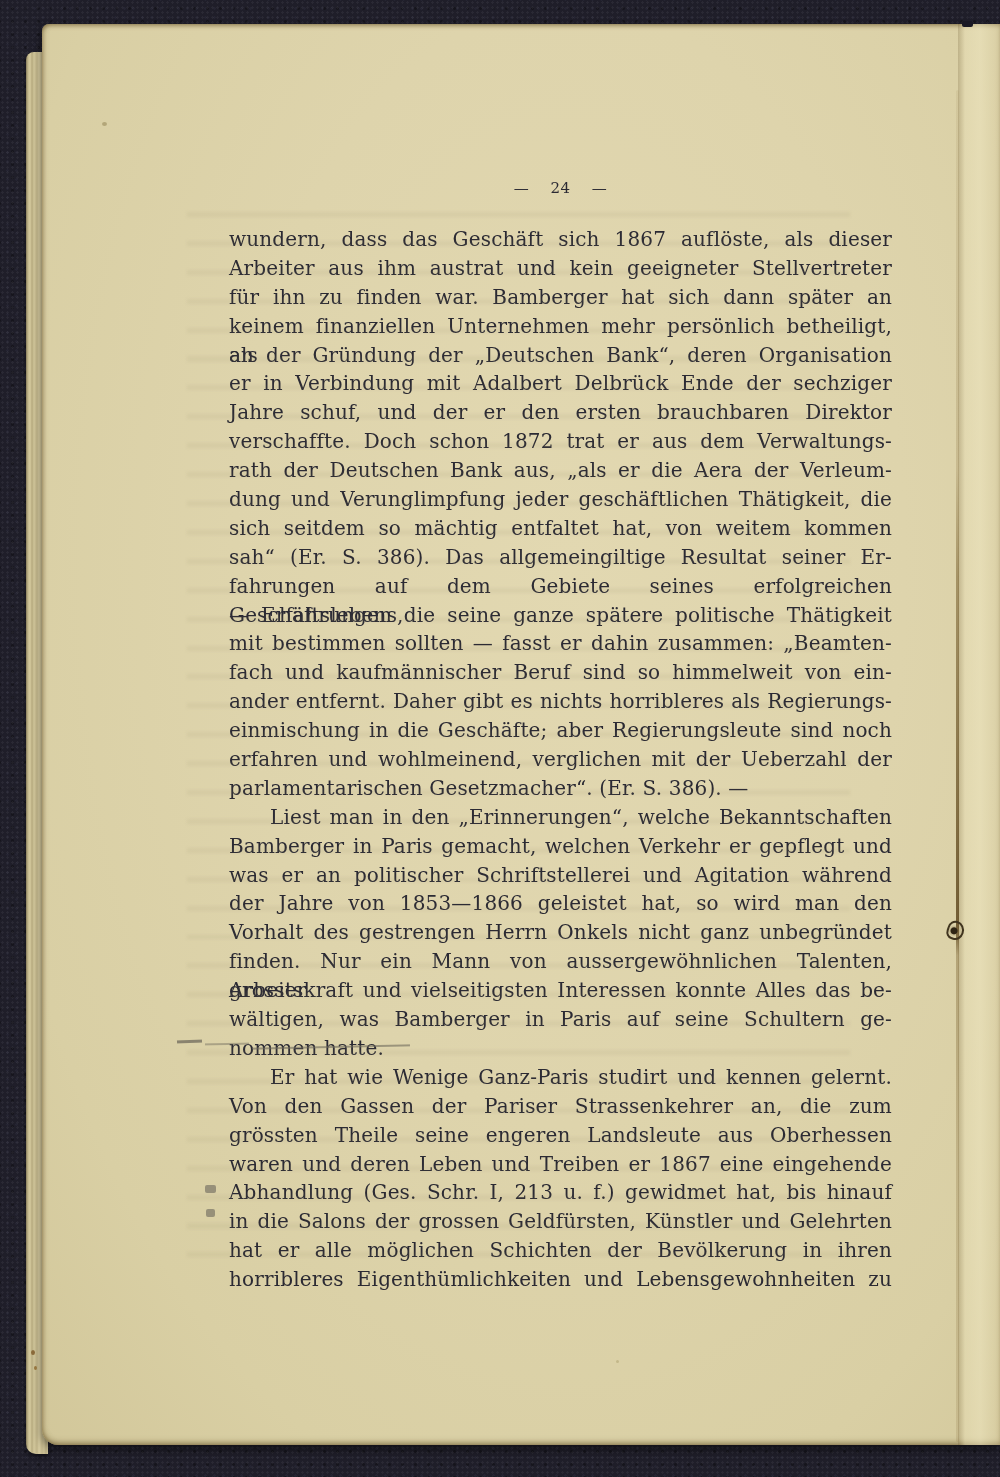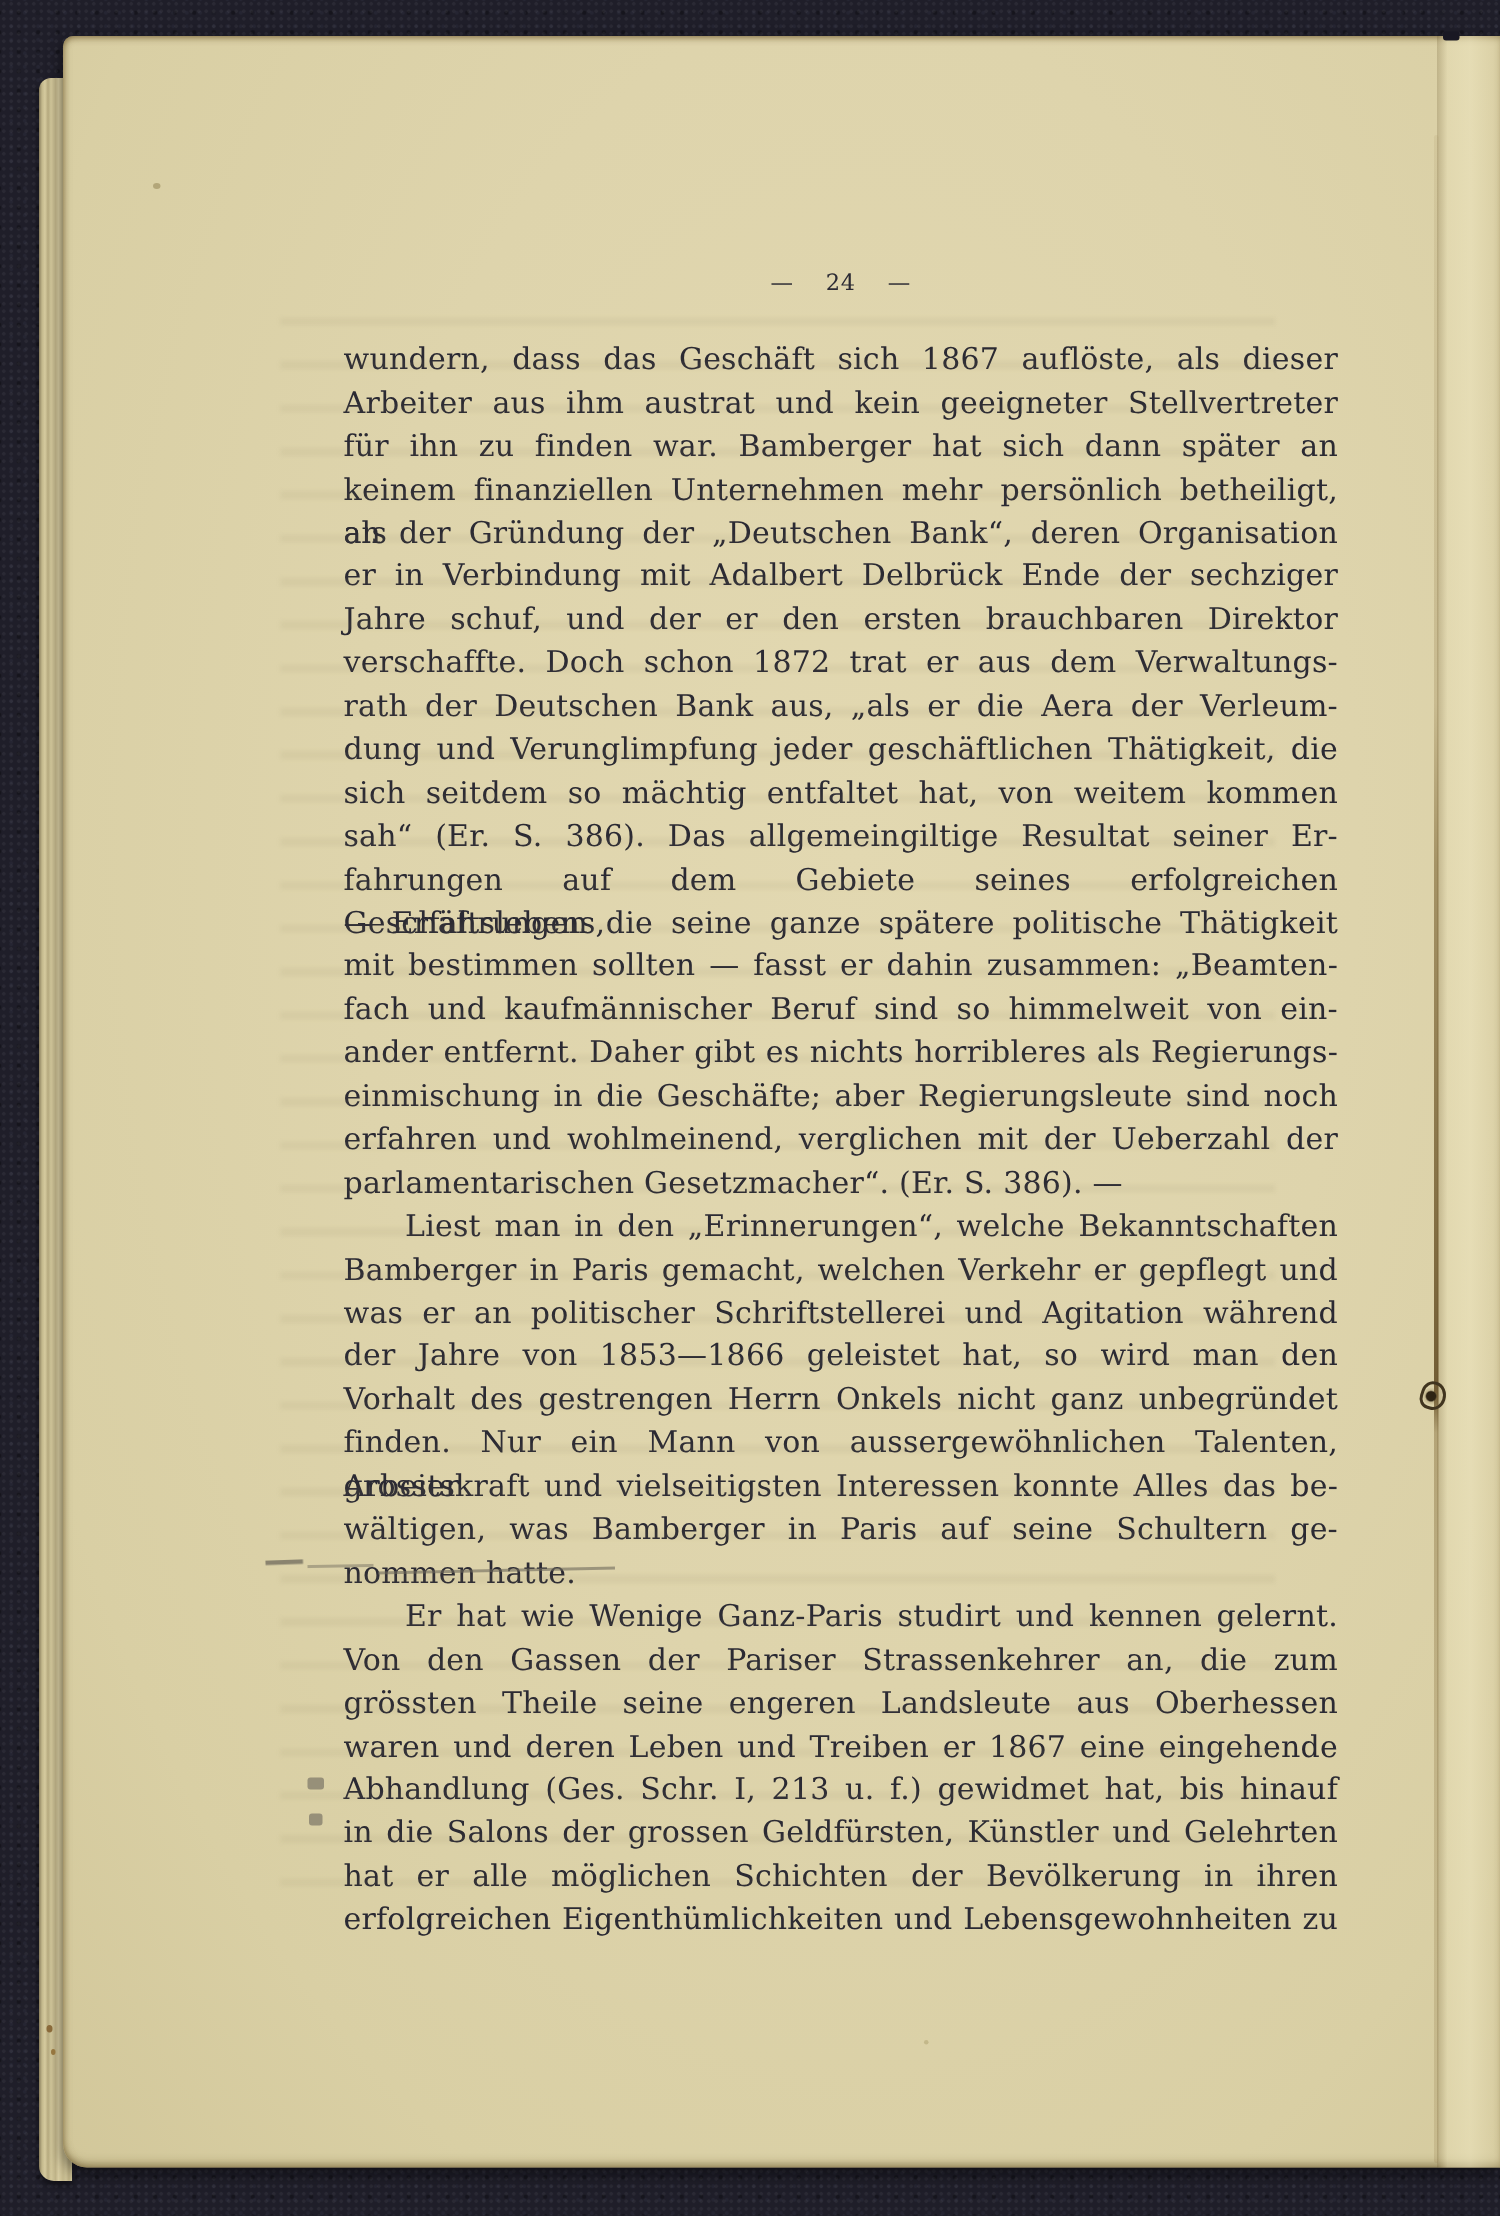"erfolgreichen Eigenthümlichkeiten und" div.tline { text: erfolgreichen -> horribleres }
